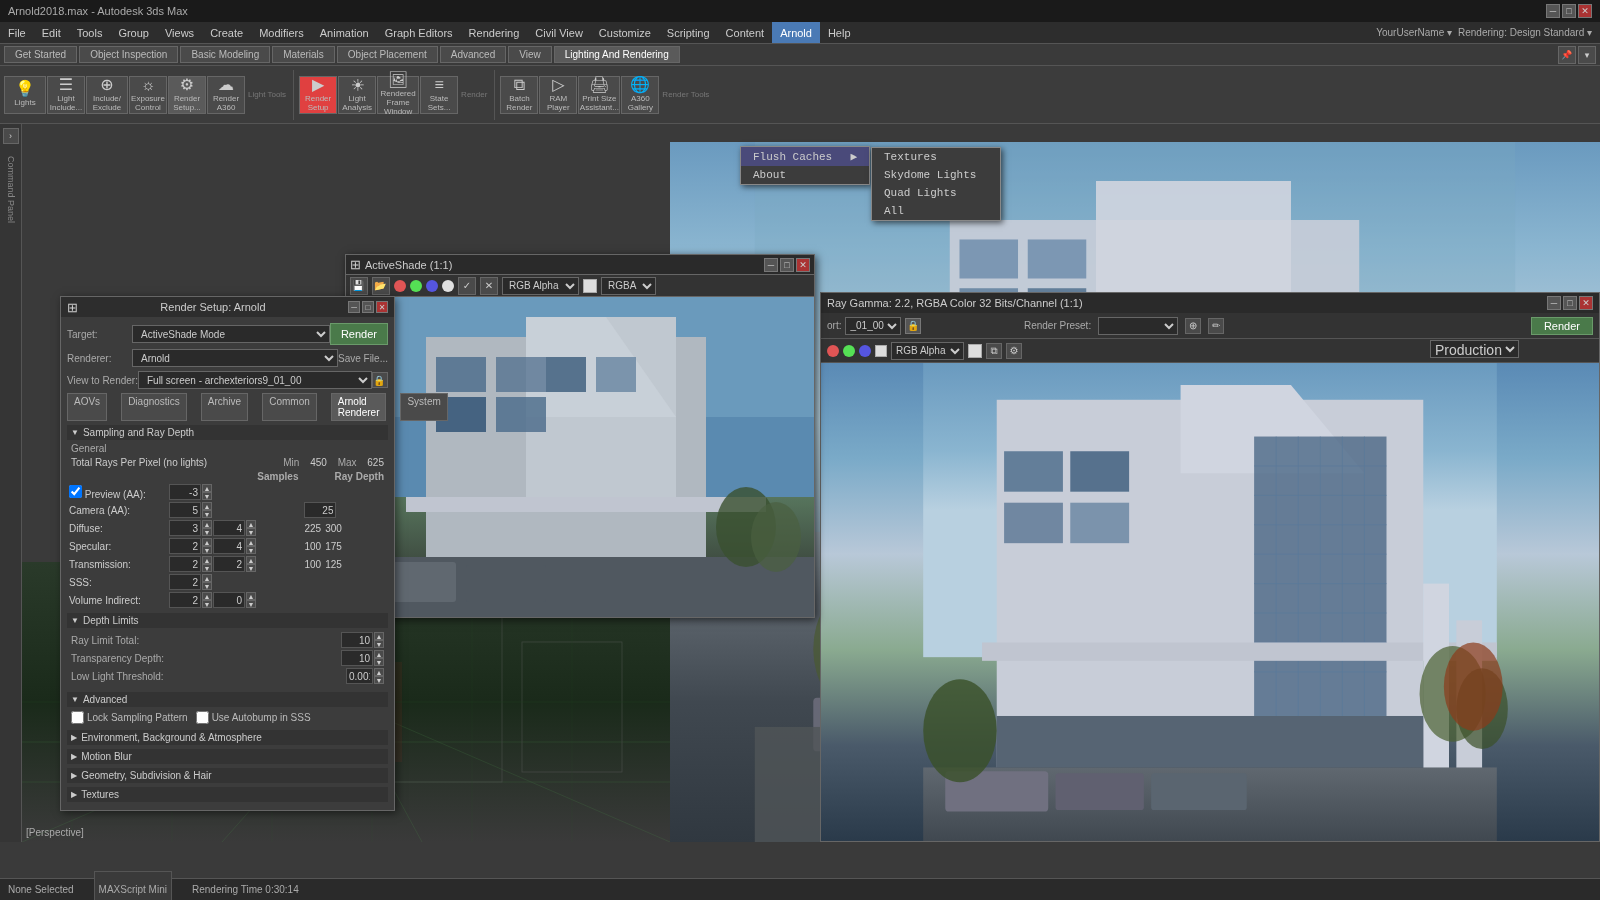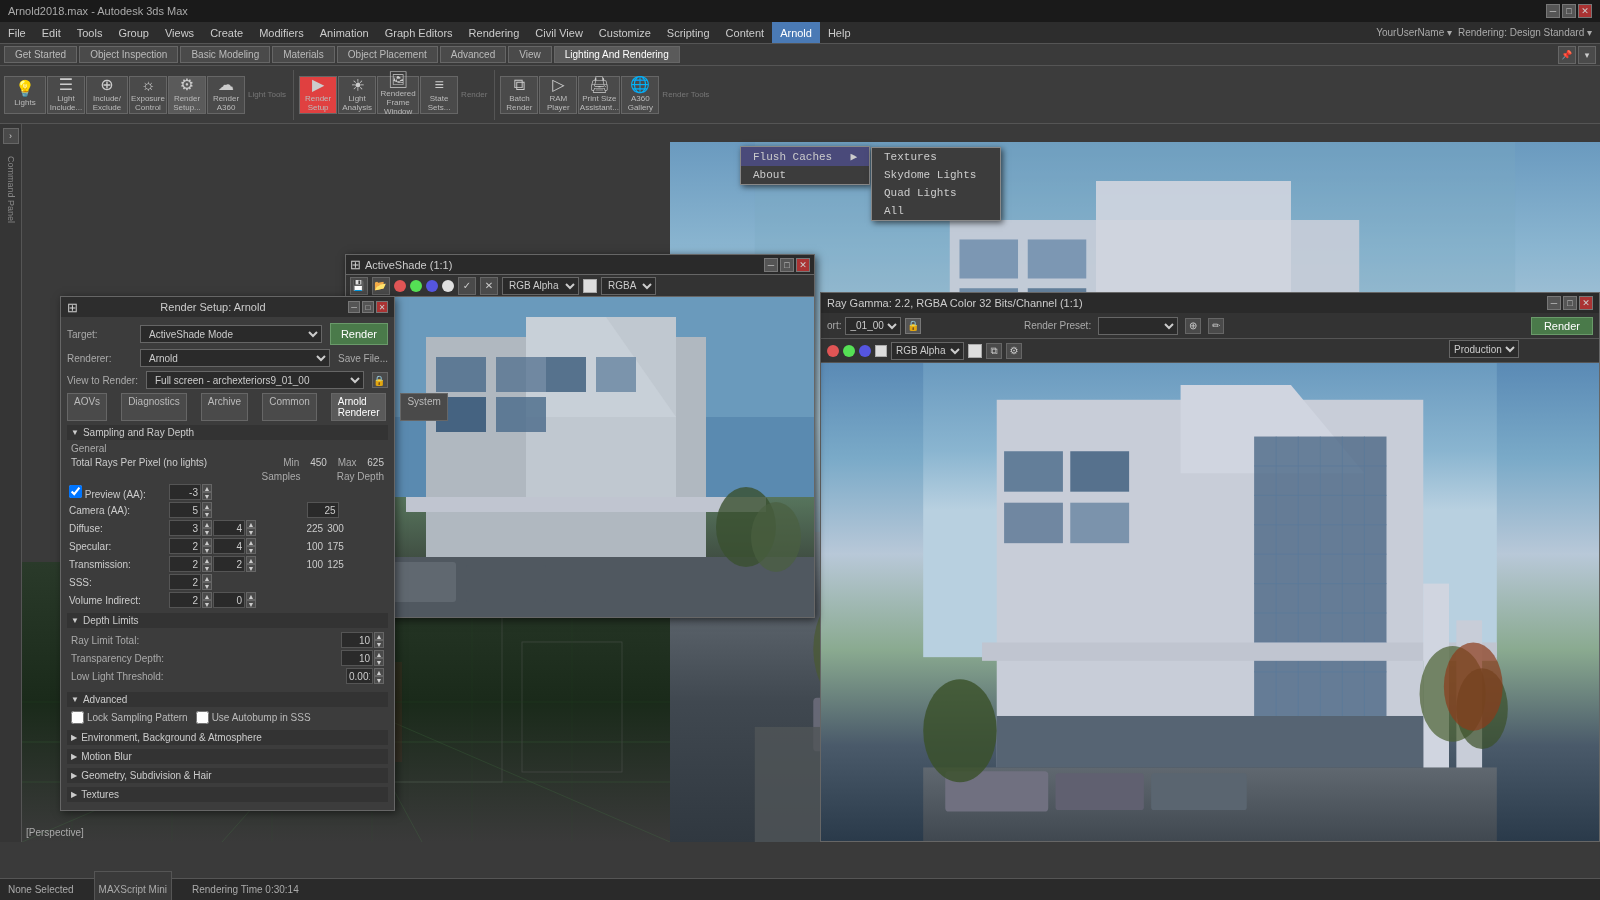"Target:" .form-row { gap: 8px -> 0 }
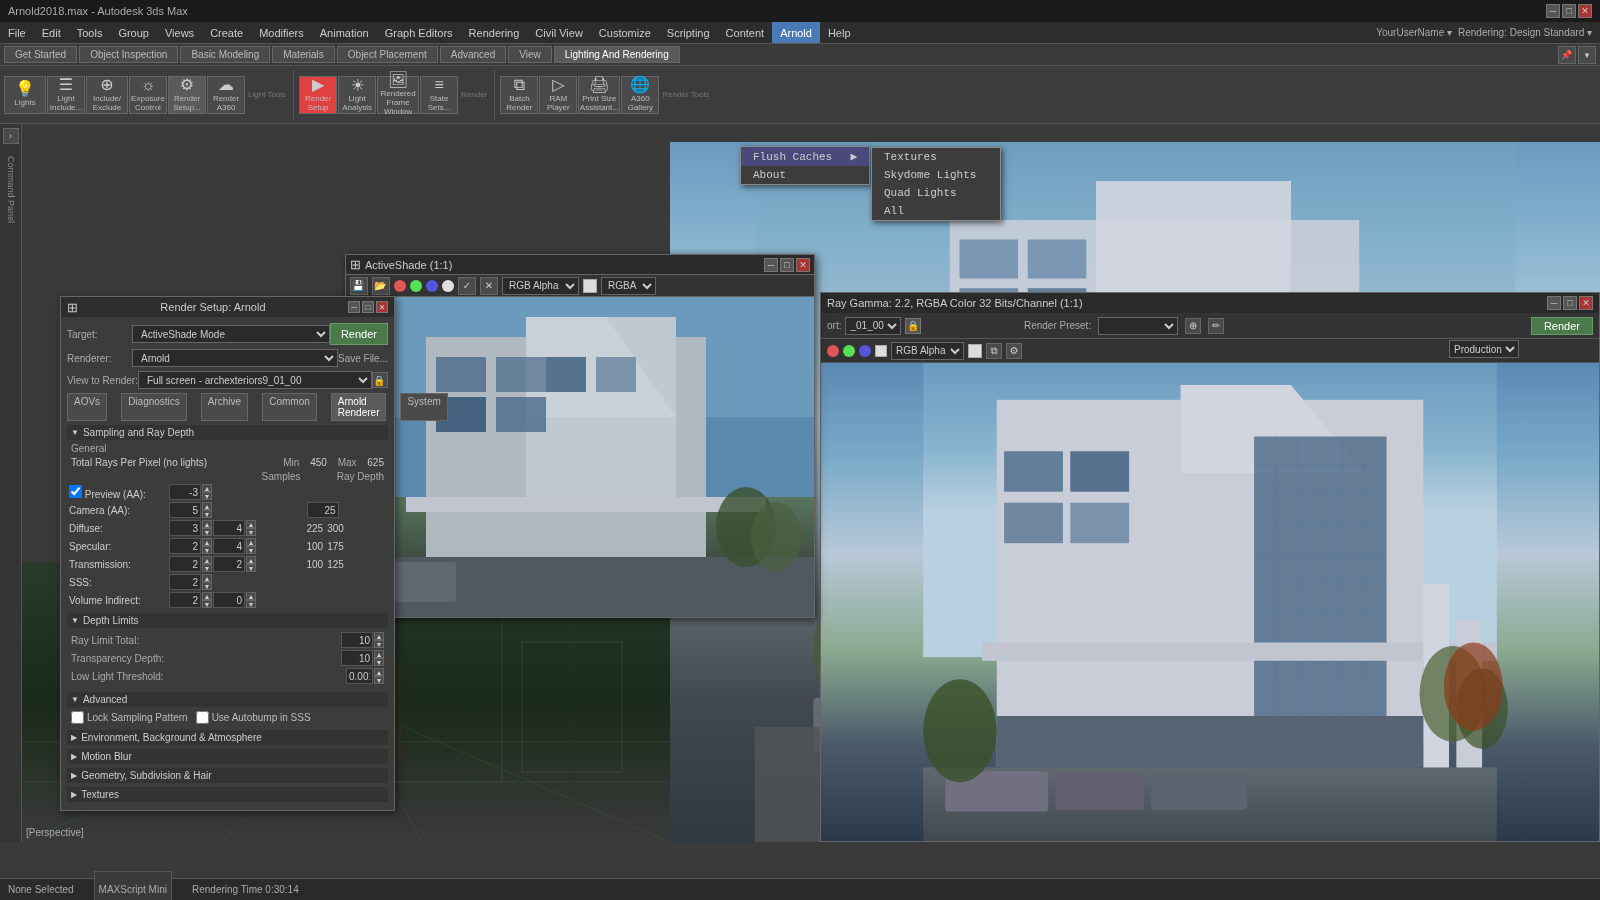"Production" select { font-size: 10px -> 14px }
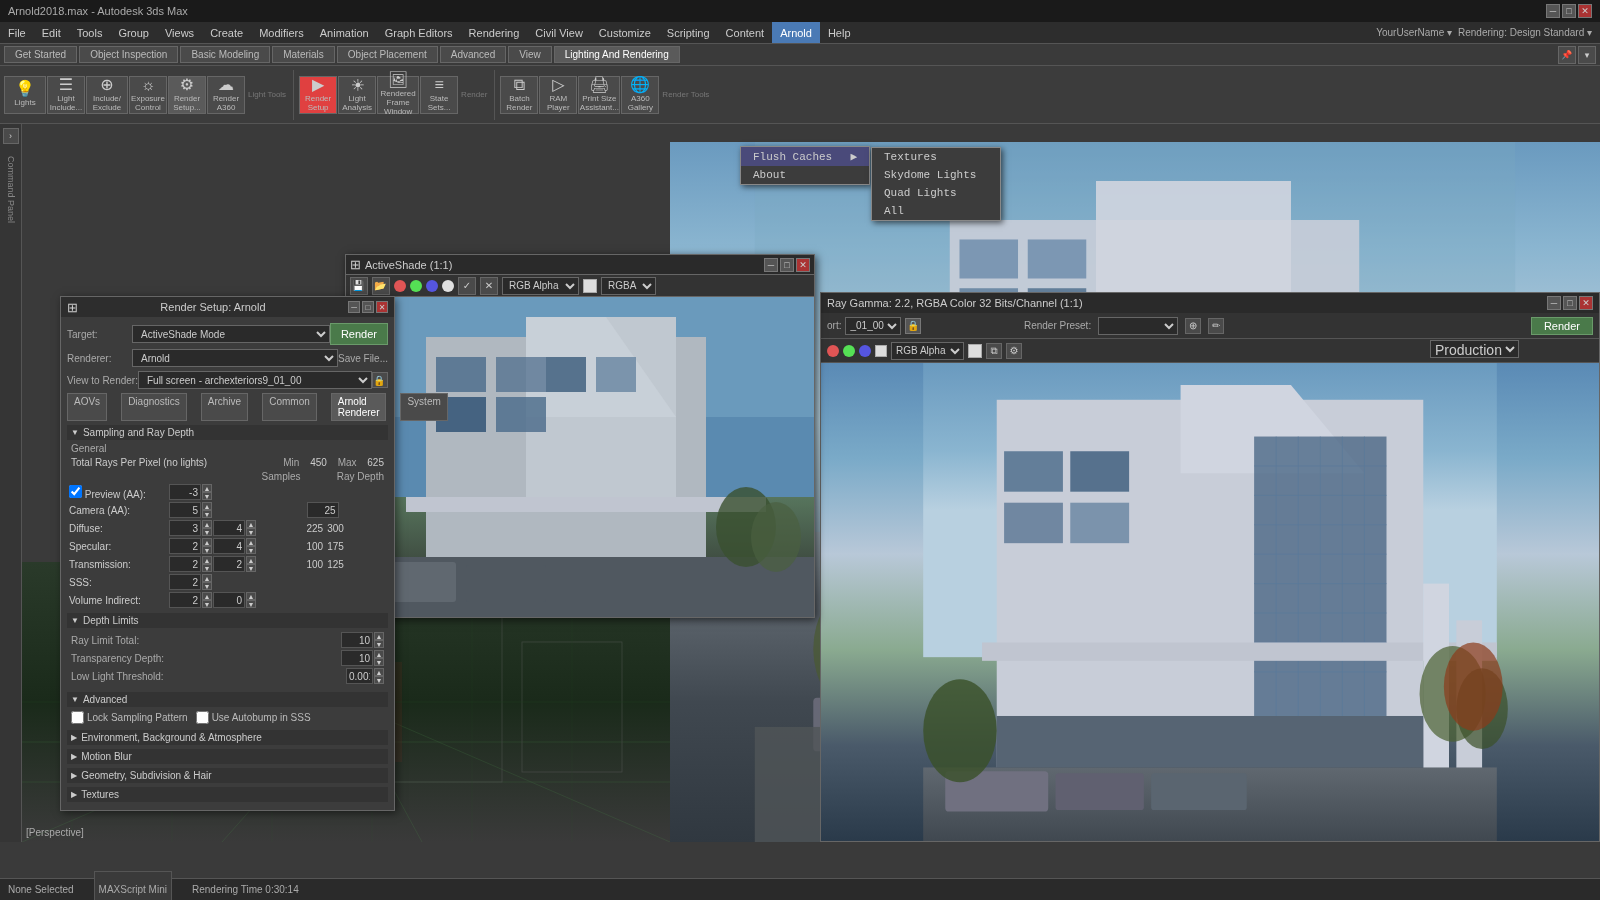"Samples" .sampling-table th { font-weight: normal -> bold }
